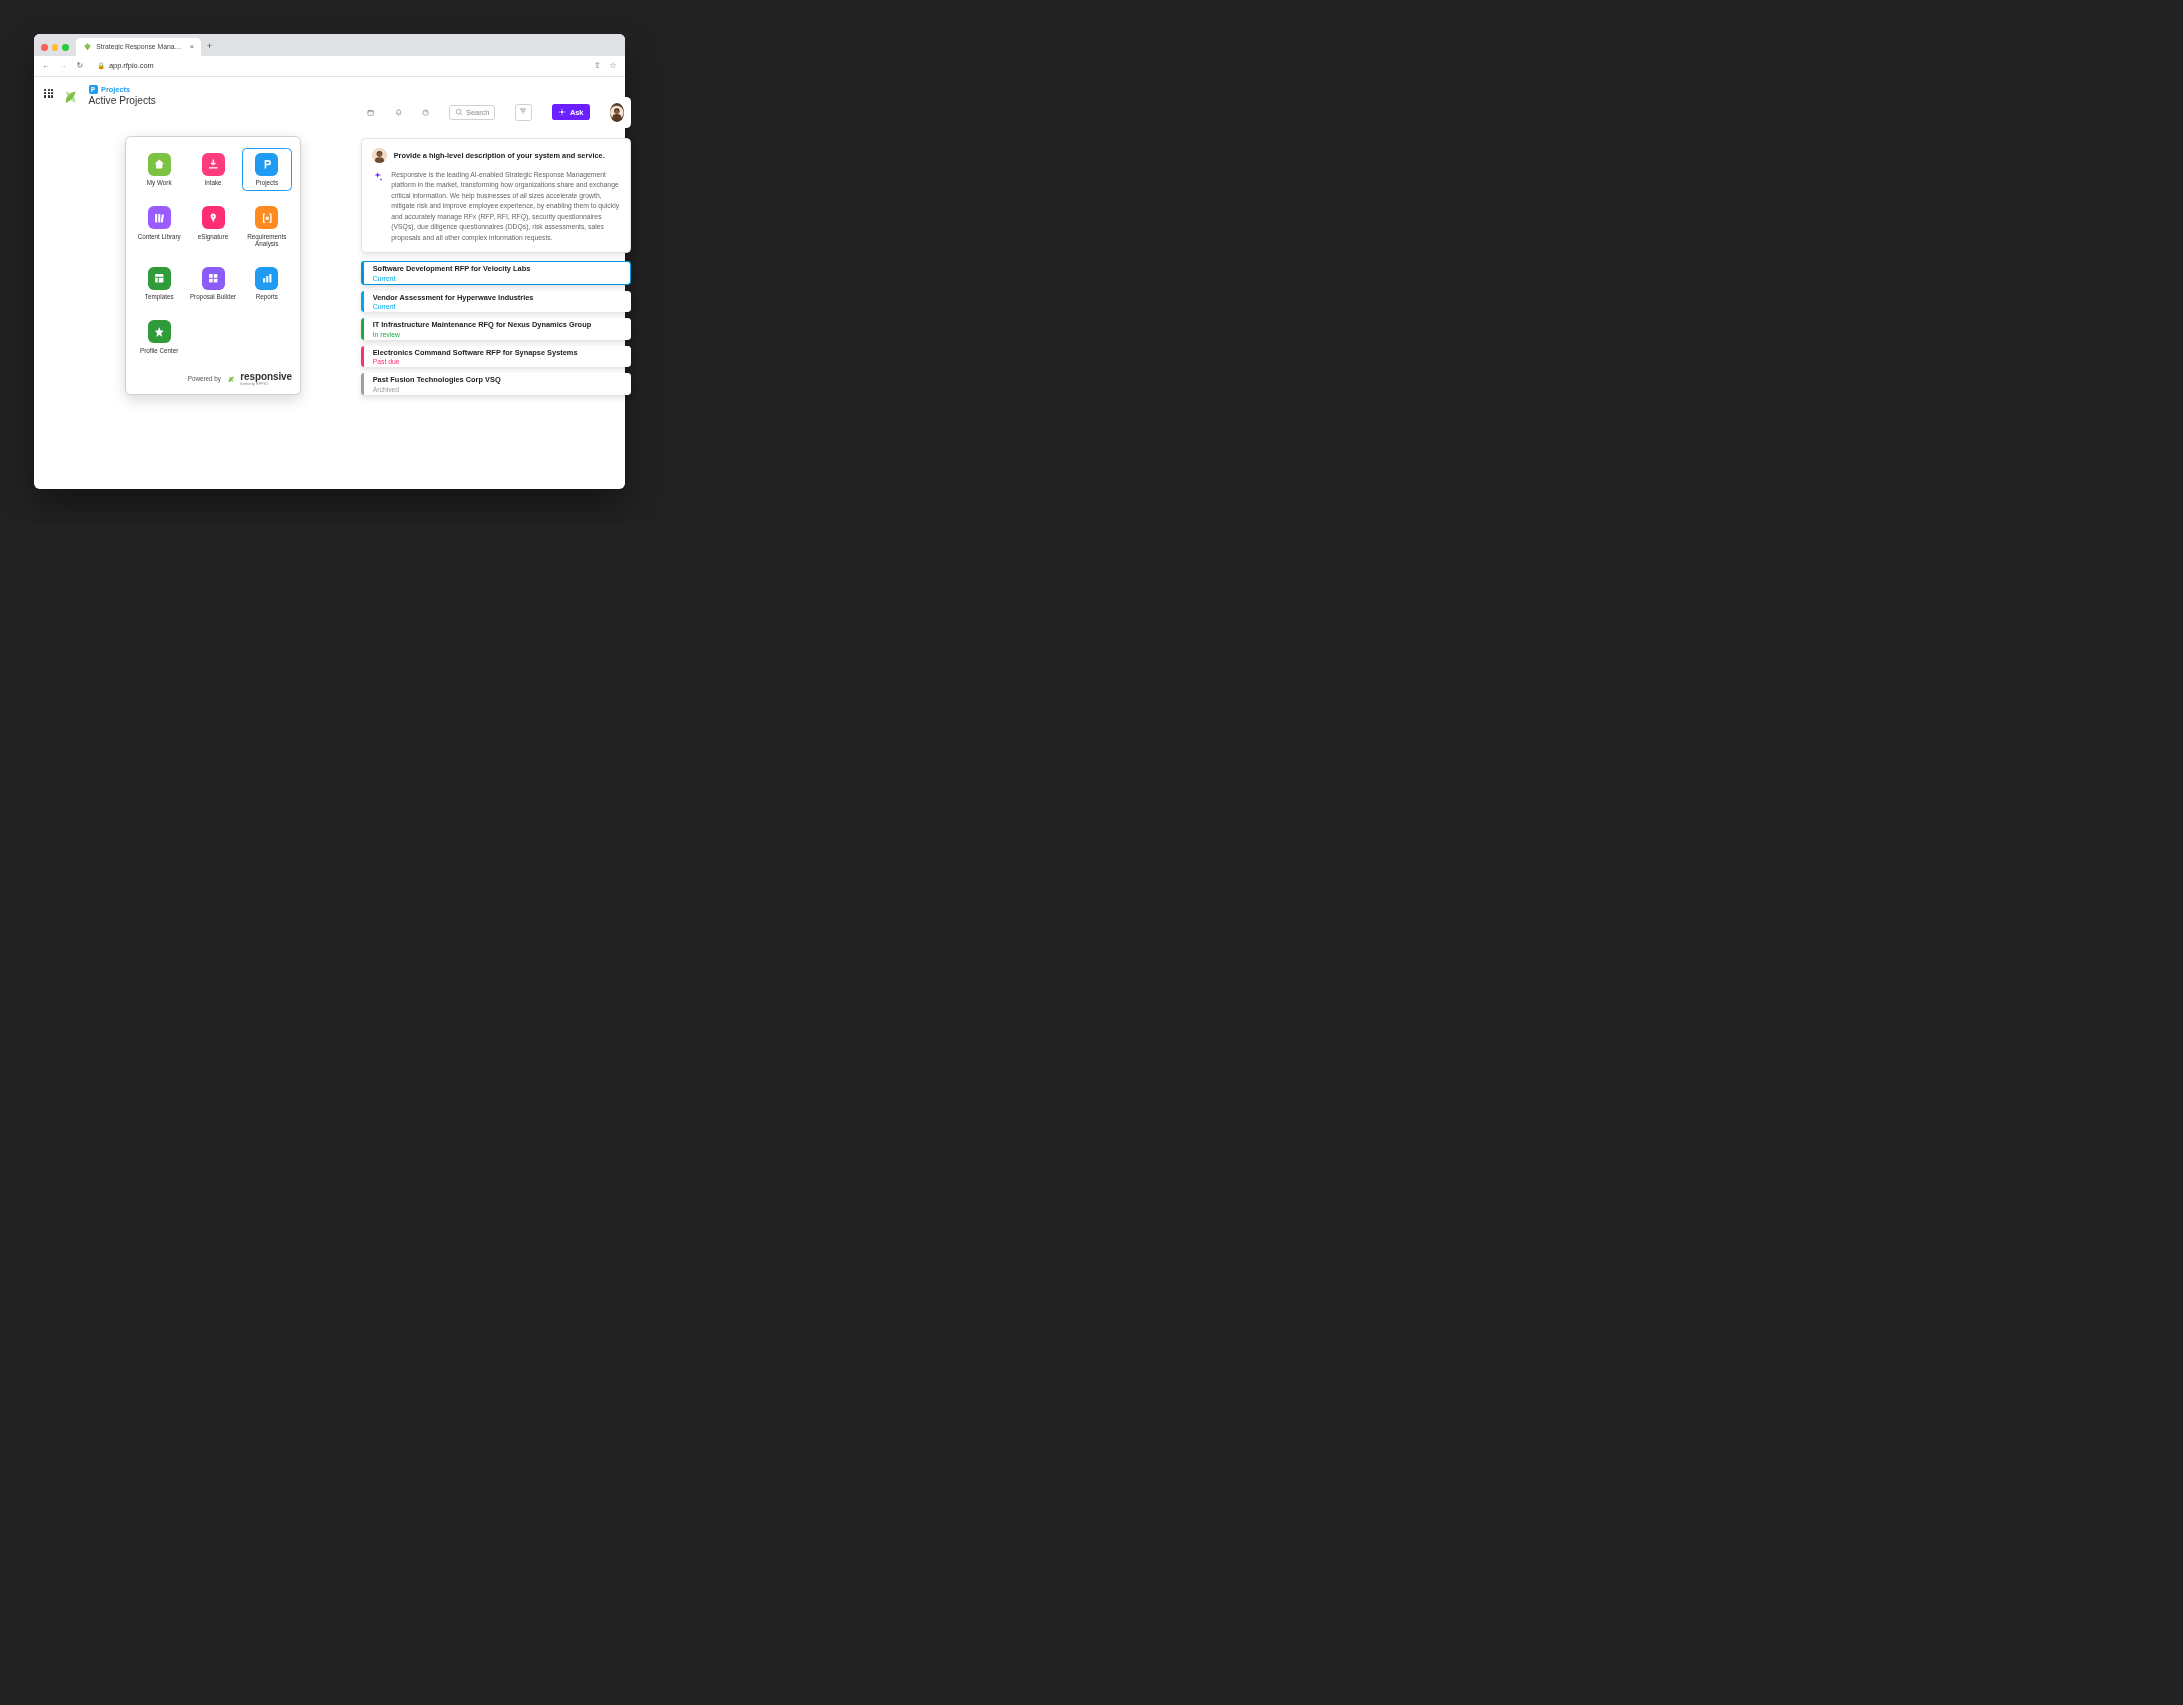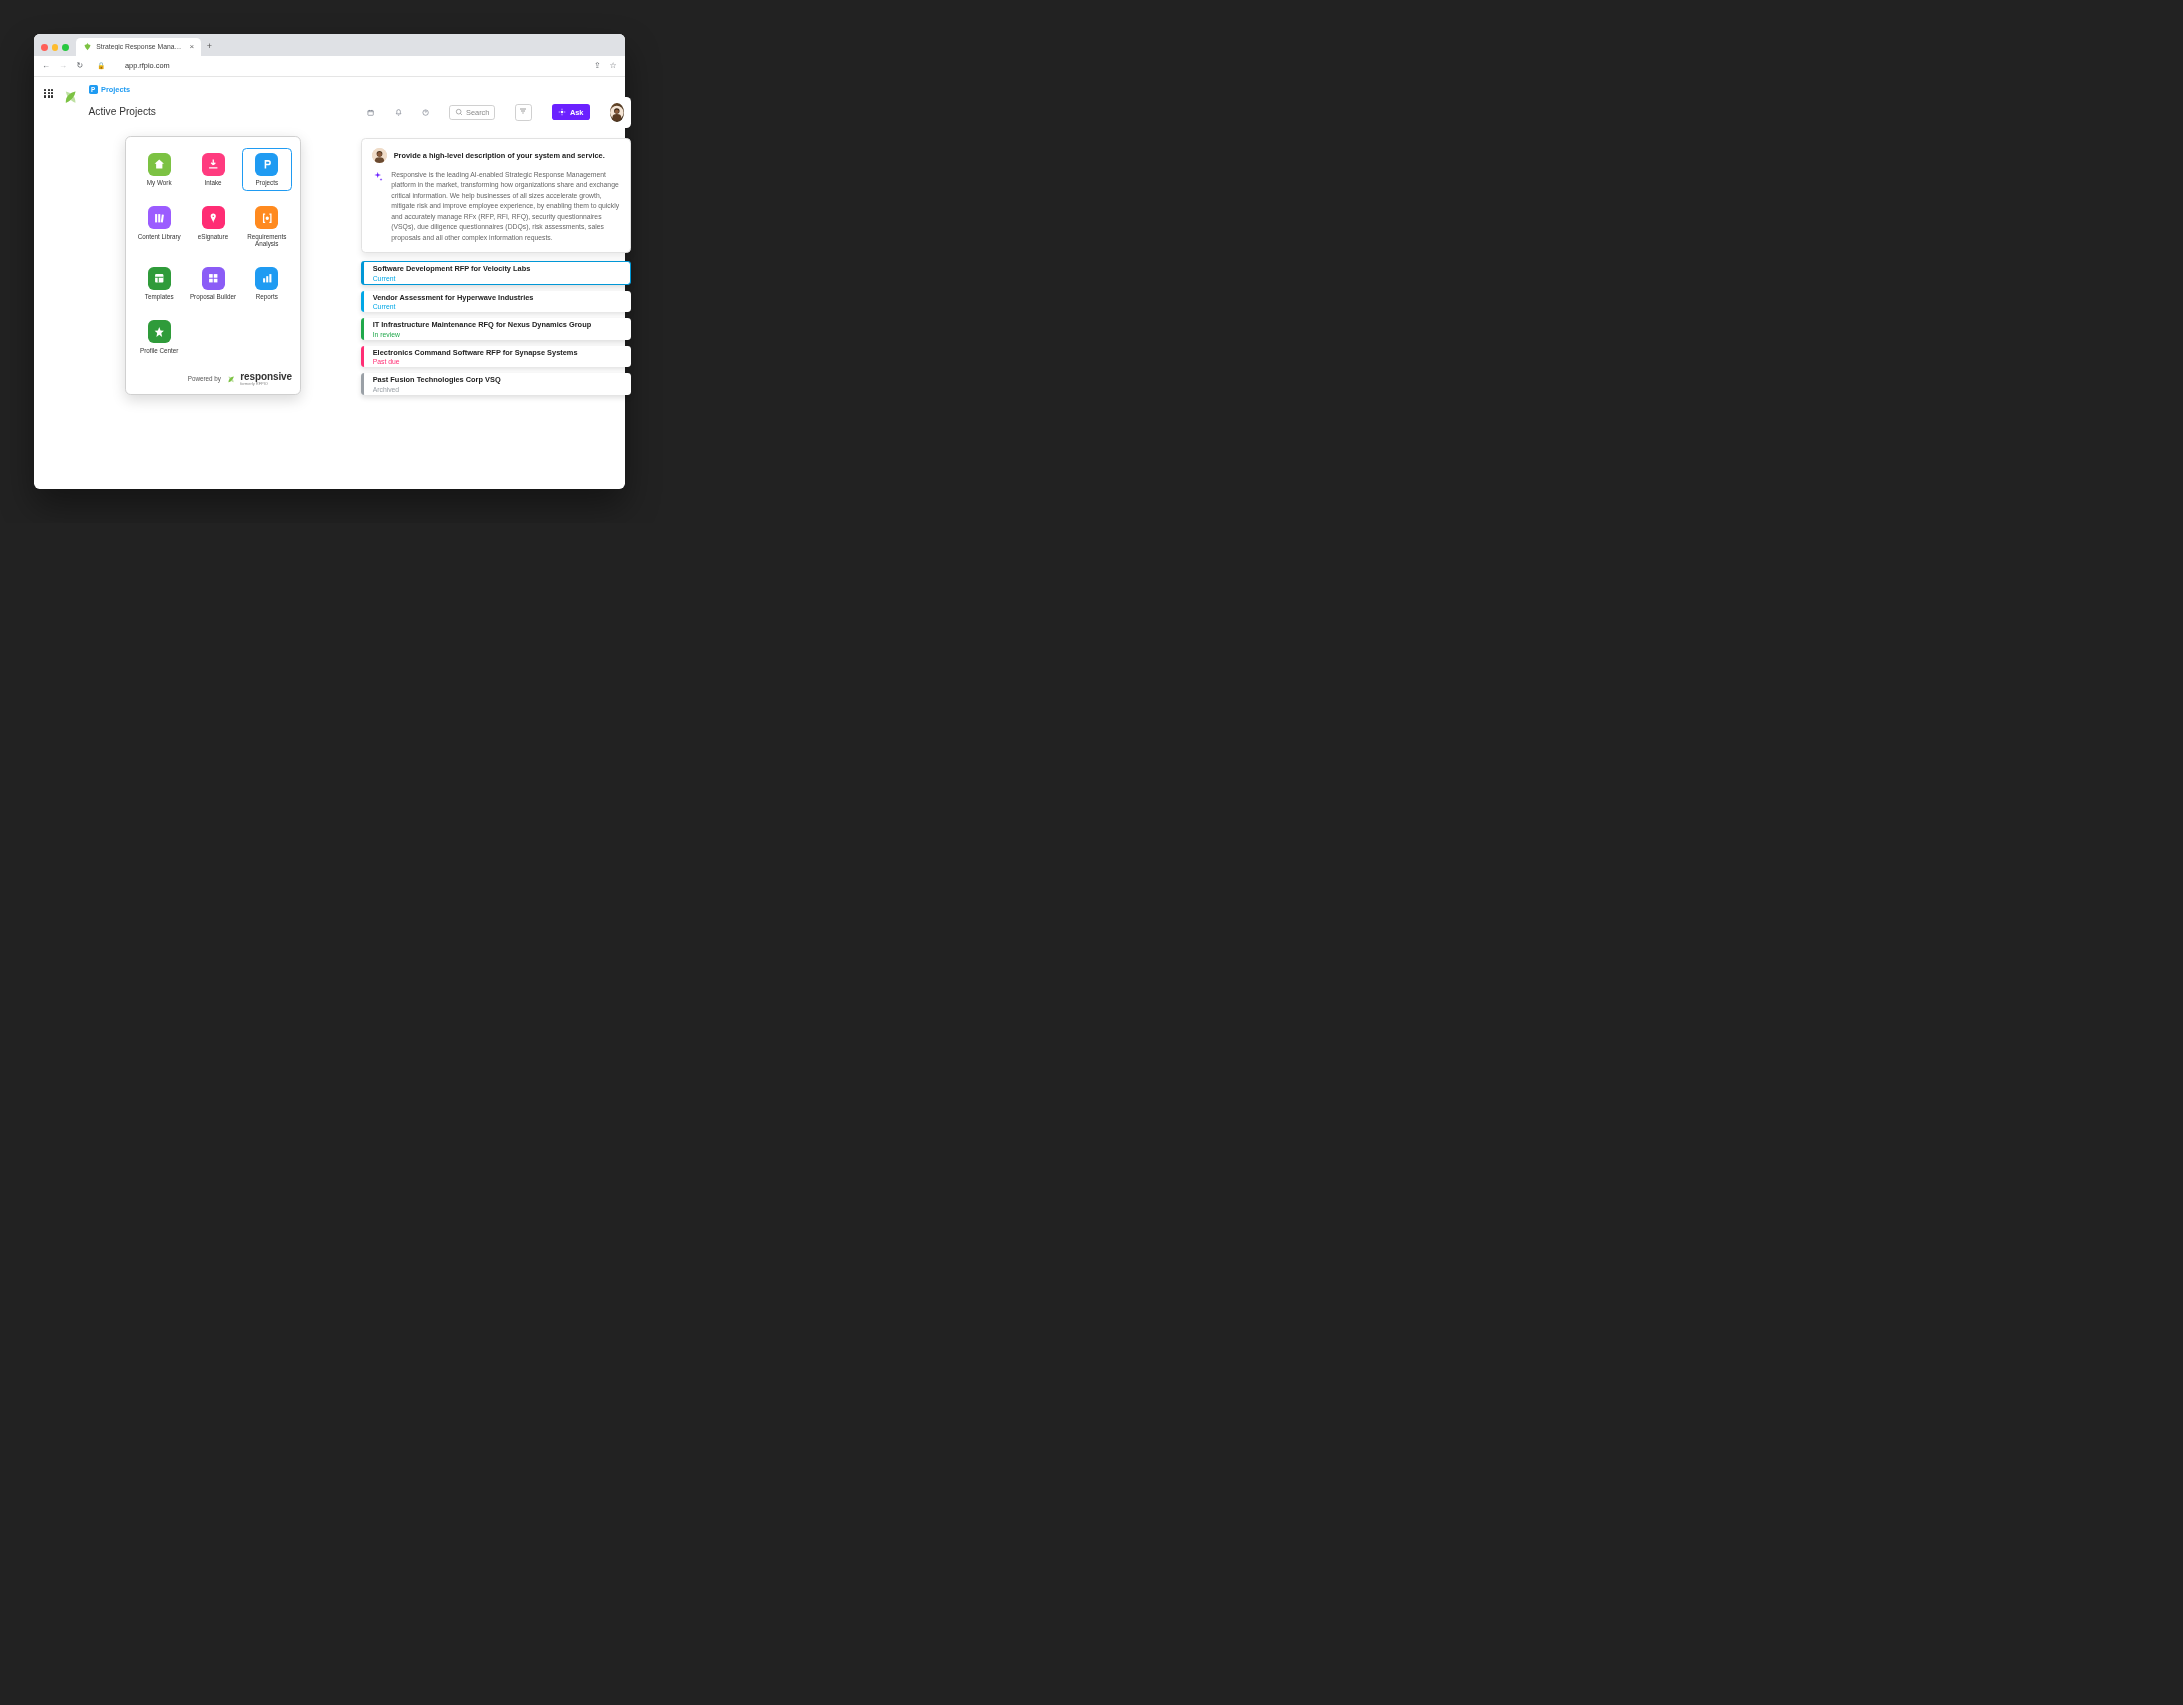"app.rfpio.com" .url { gap: 19px -> 3px }
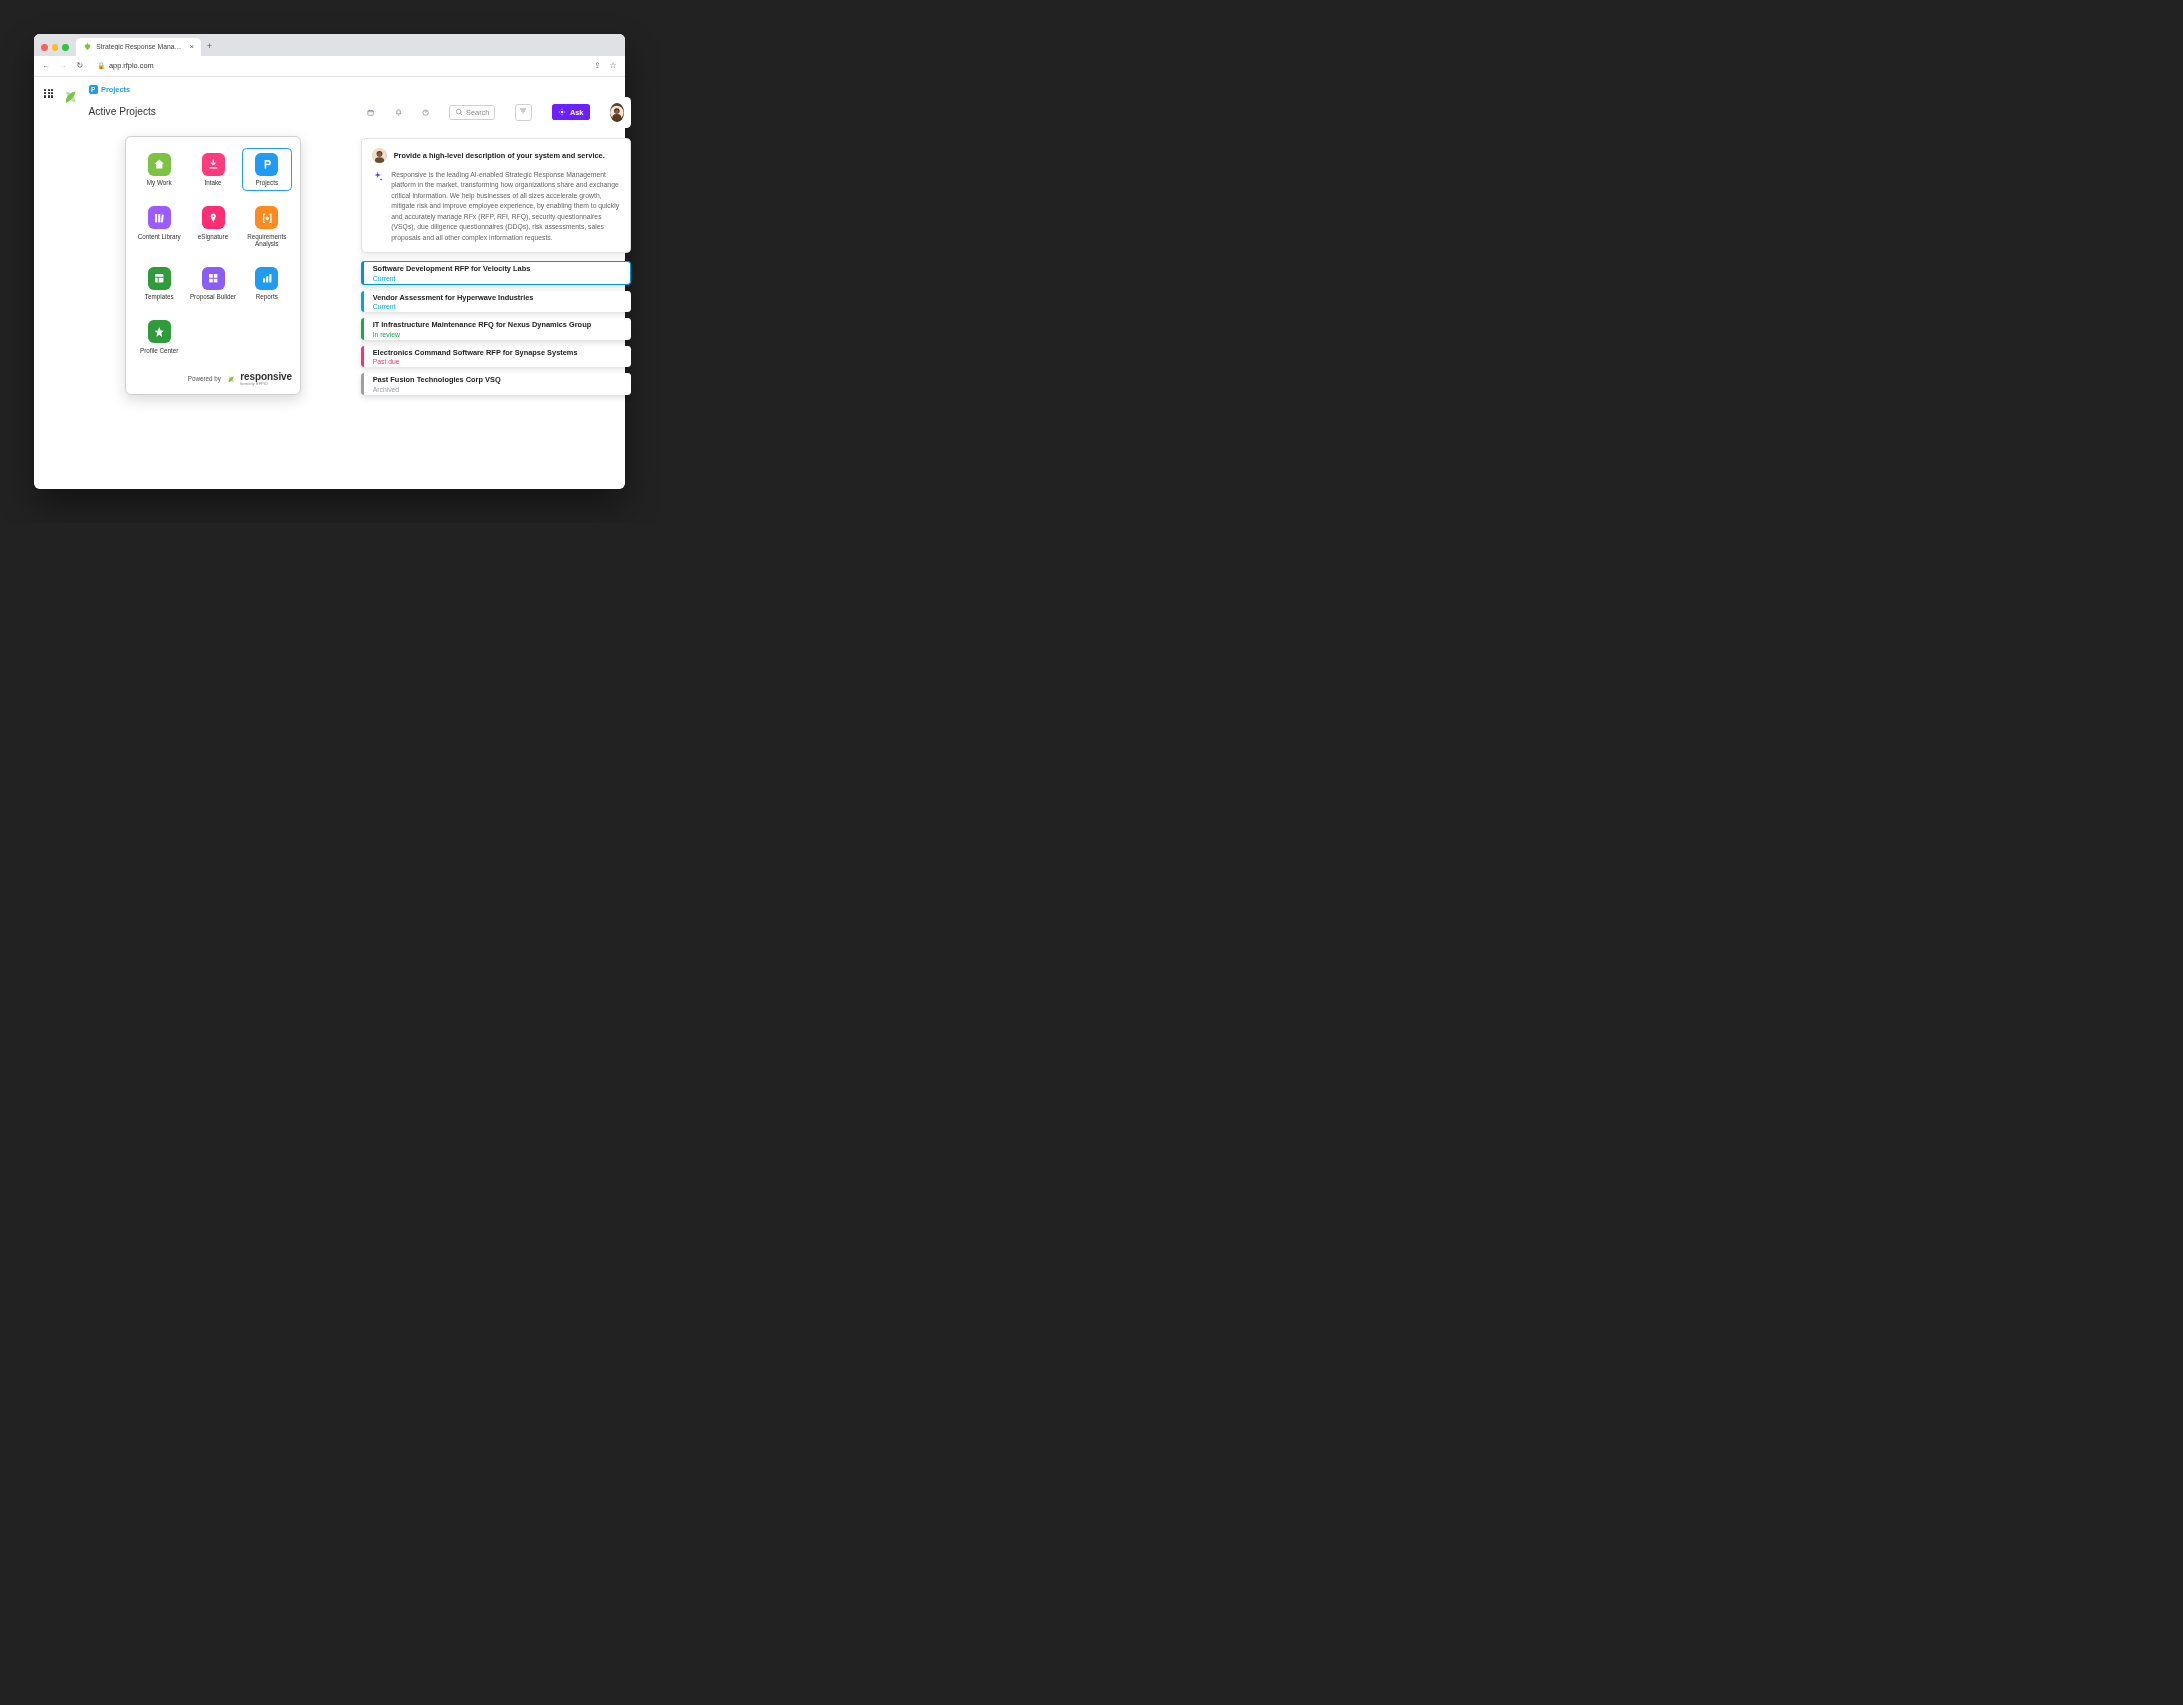"Active Projects" .pagetitle { margin-top: 12px -> 1px }
